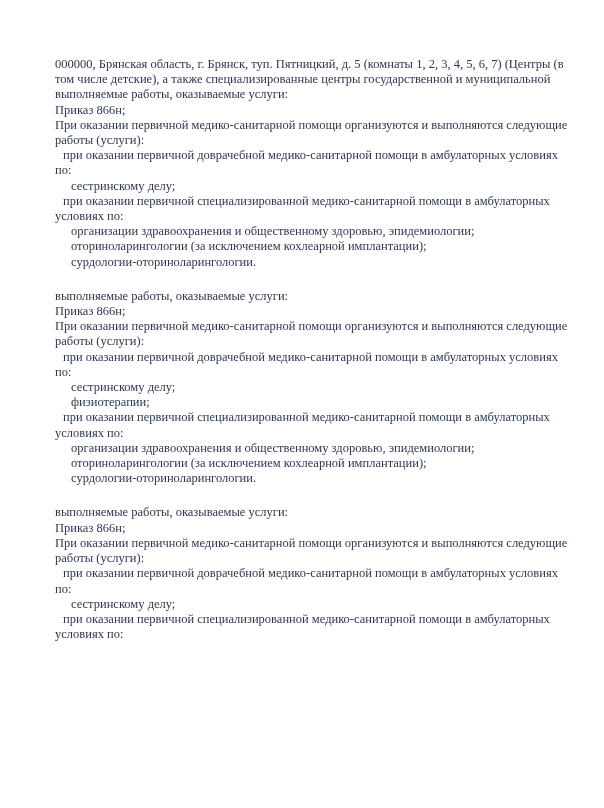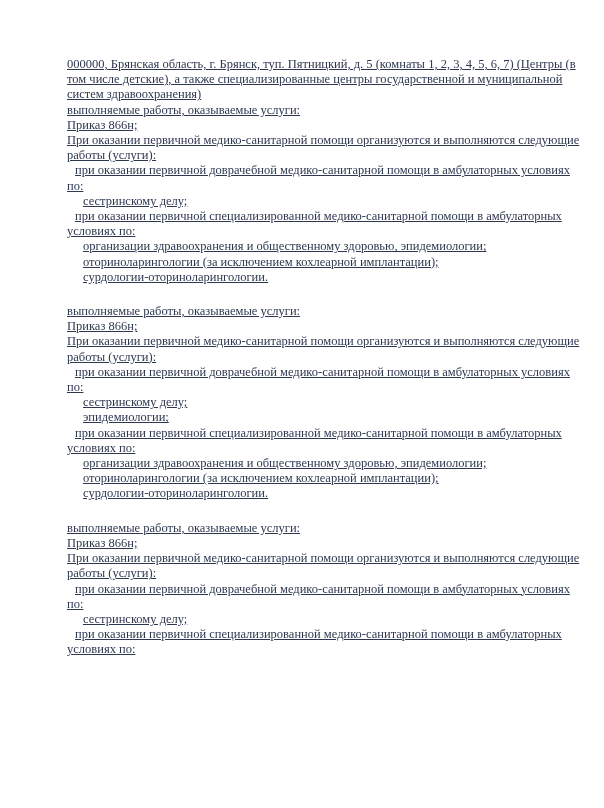"000000, Брянская область, г. Брянск," .block { margin: 0 0 19px 12px -> 0 0 19px 0; text-decoration: underline -> none }
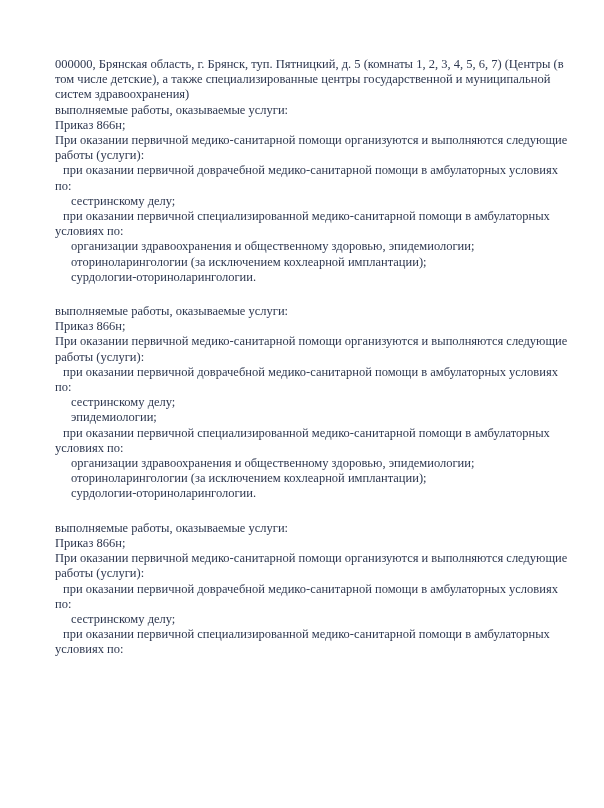"систем здравоохранения)" div.line { html: <div>систем здравоохранения)</div> -> none }
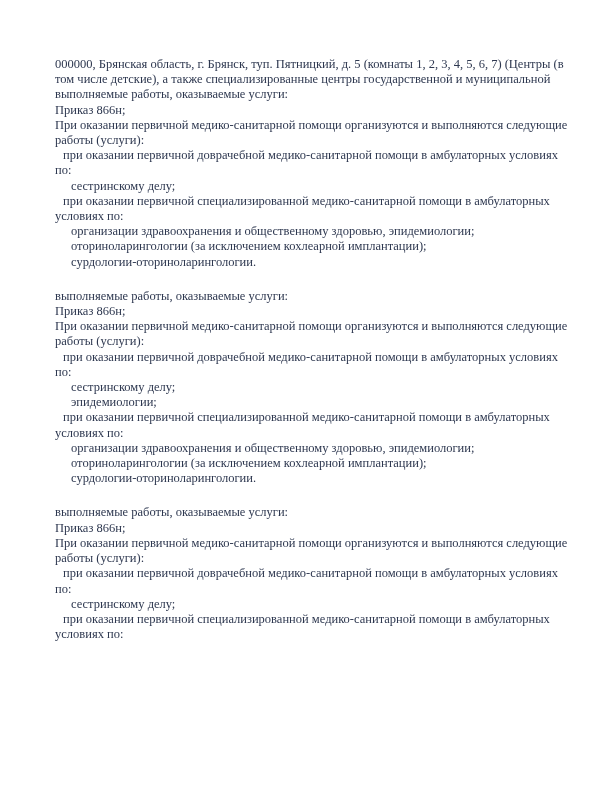"эпидемиологии;" div.line { text: эпидемиологии -> физиотерапии }
